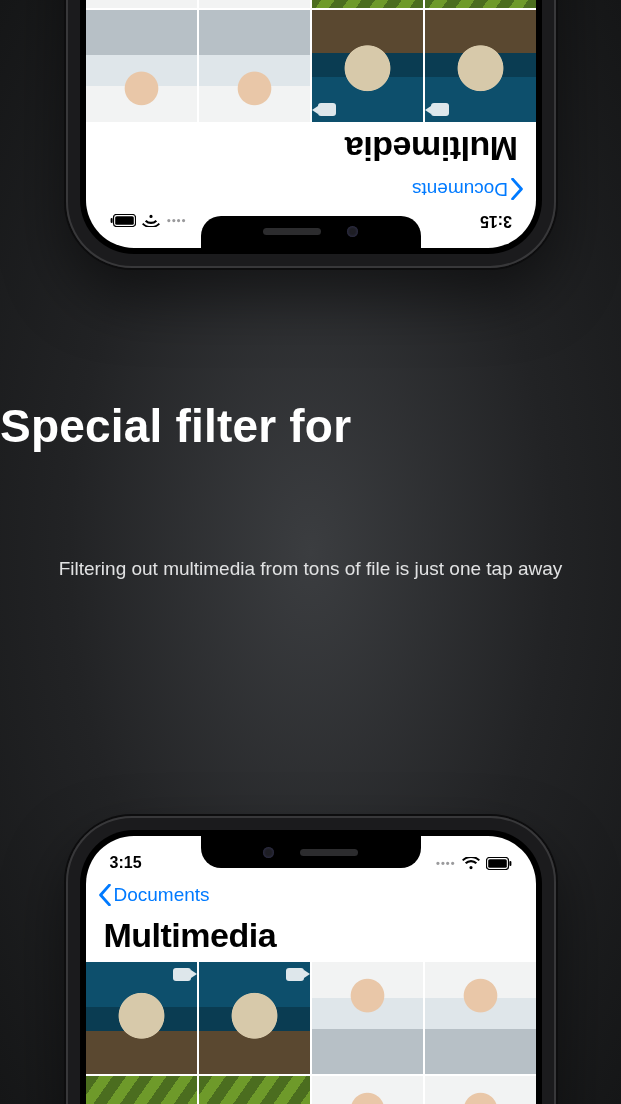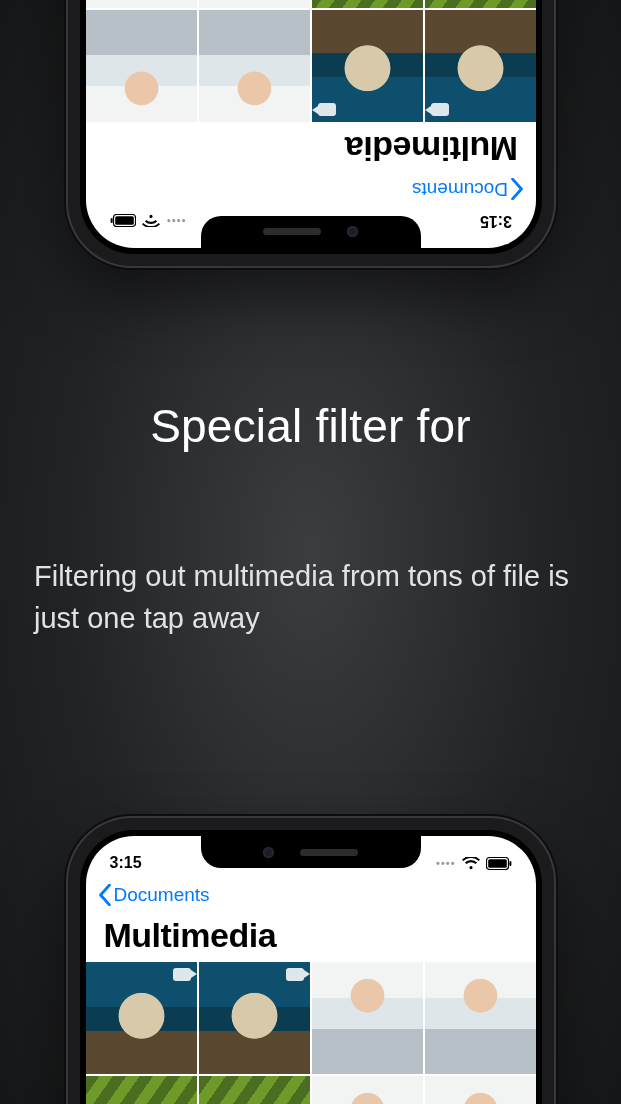"Special filter for" .hero-title { font-weight: 400 -> 700; text-align: center -> none }
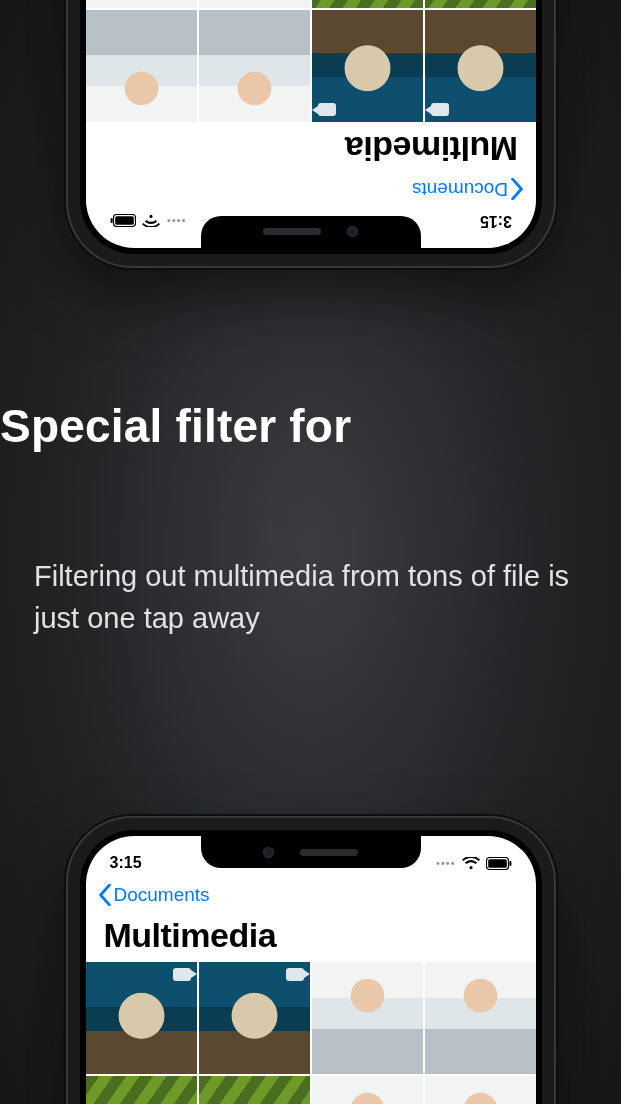"Filtering out multimedia from tons" .hero-sub { font-size: 29px -> 19px; text-align: none -> center }
